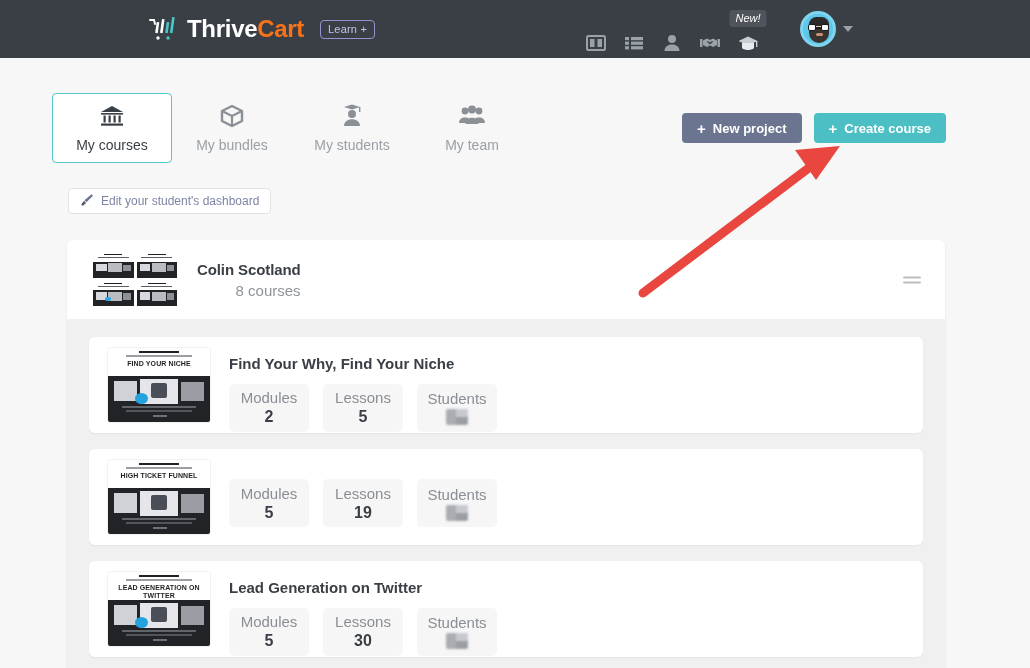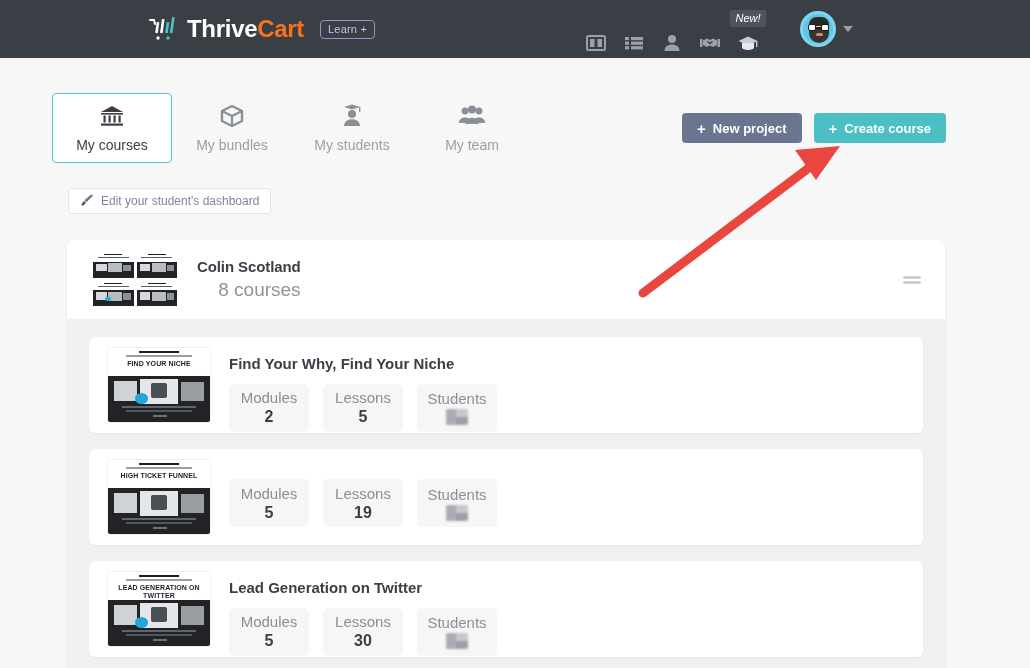"8 courses" .proj-count { font-size: 19px -> 15px }
